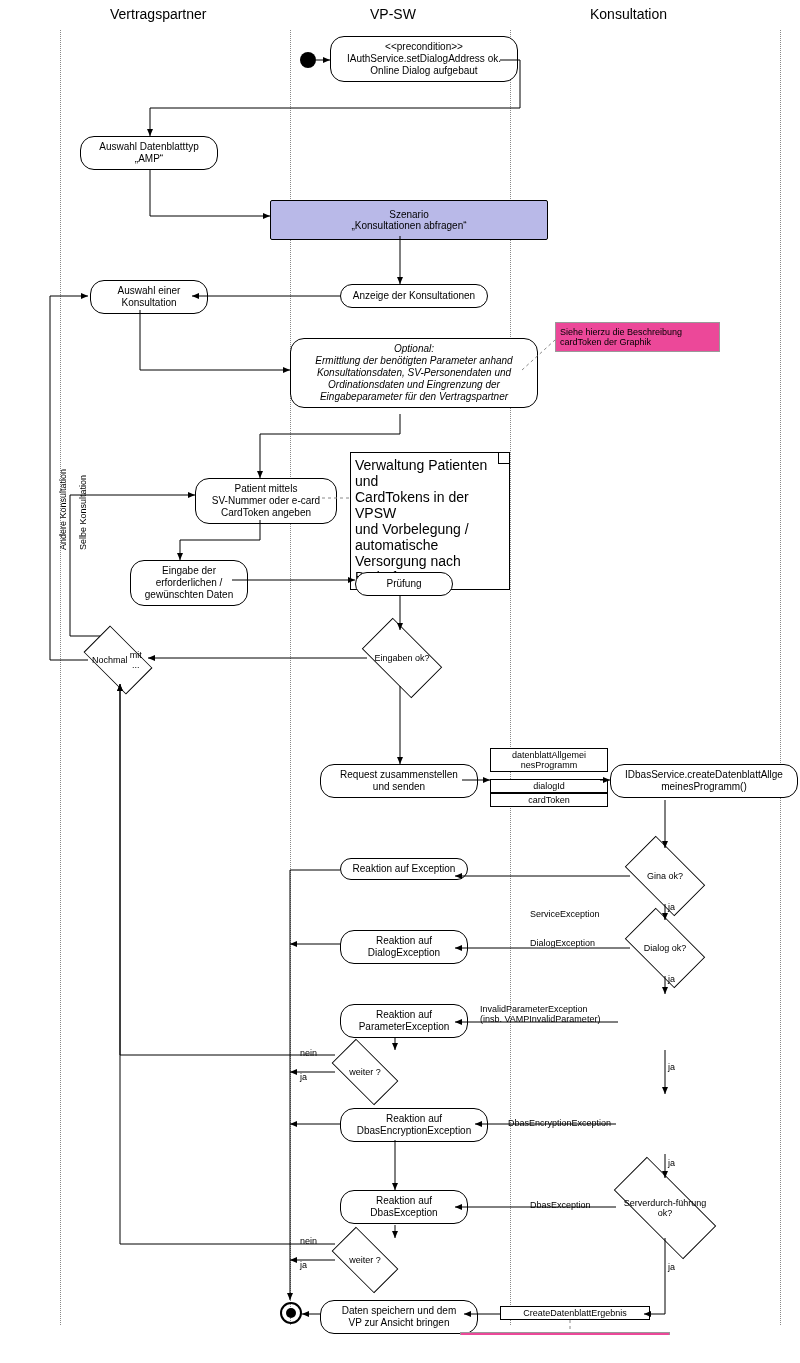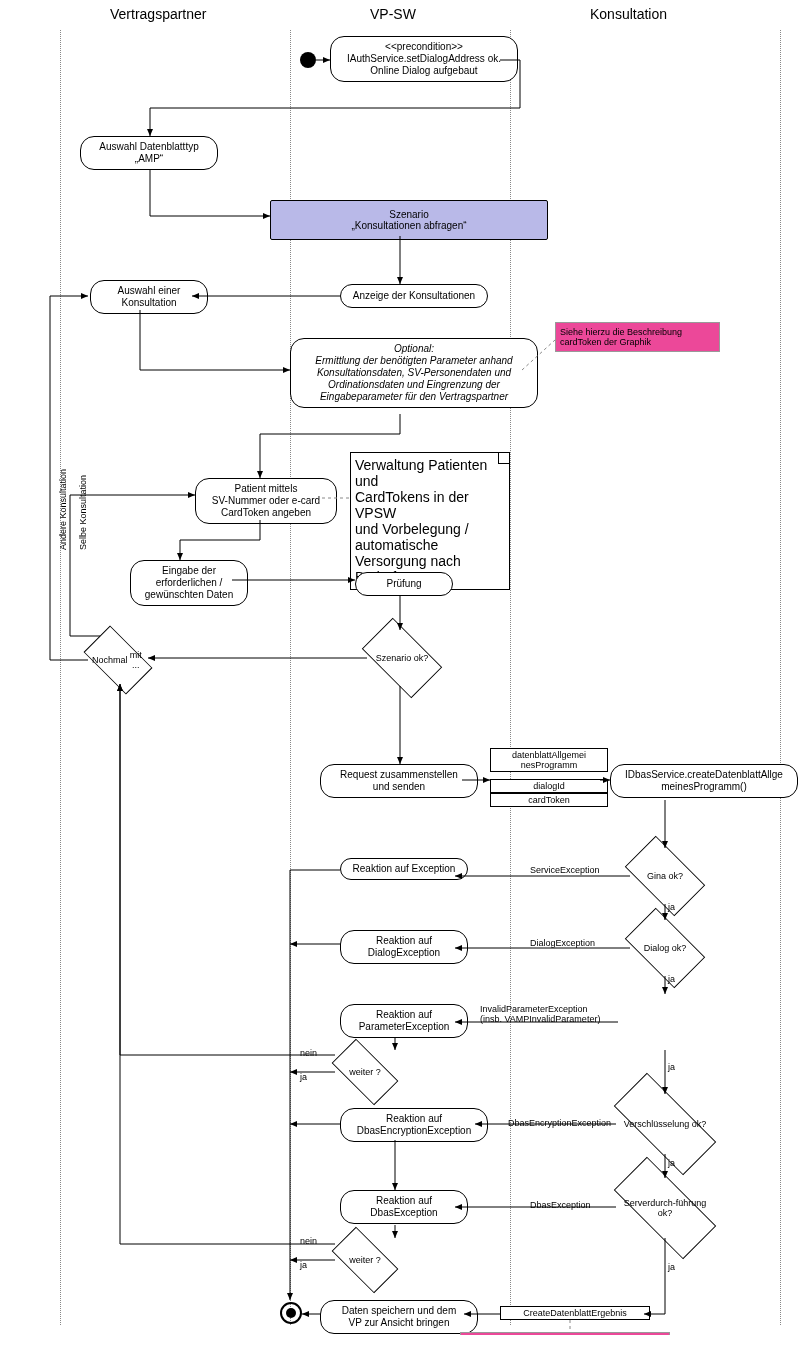"Szenario ok?" div.t { text: Szenario -> Eingaben }
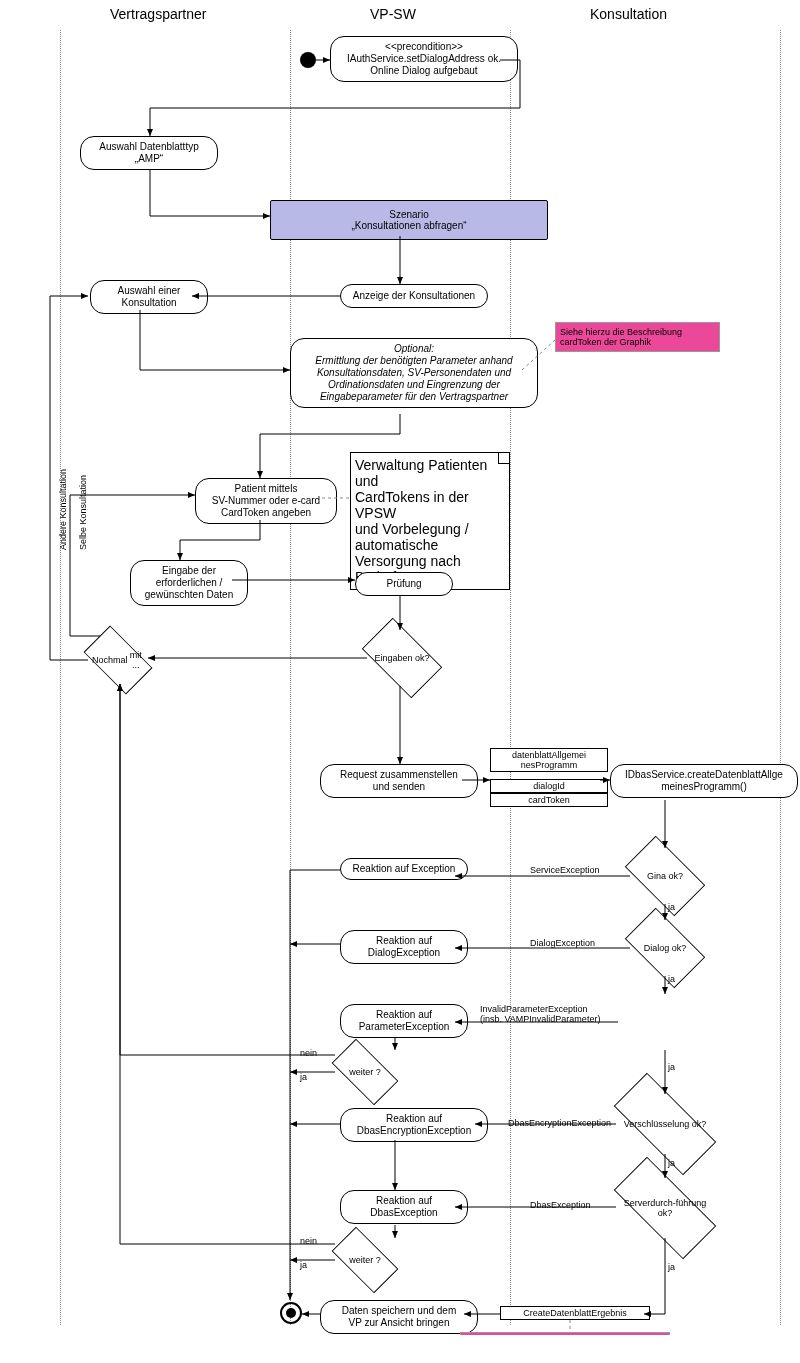"ServiceException" div.lbl { top: 865px -> 909px }
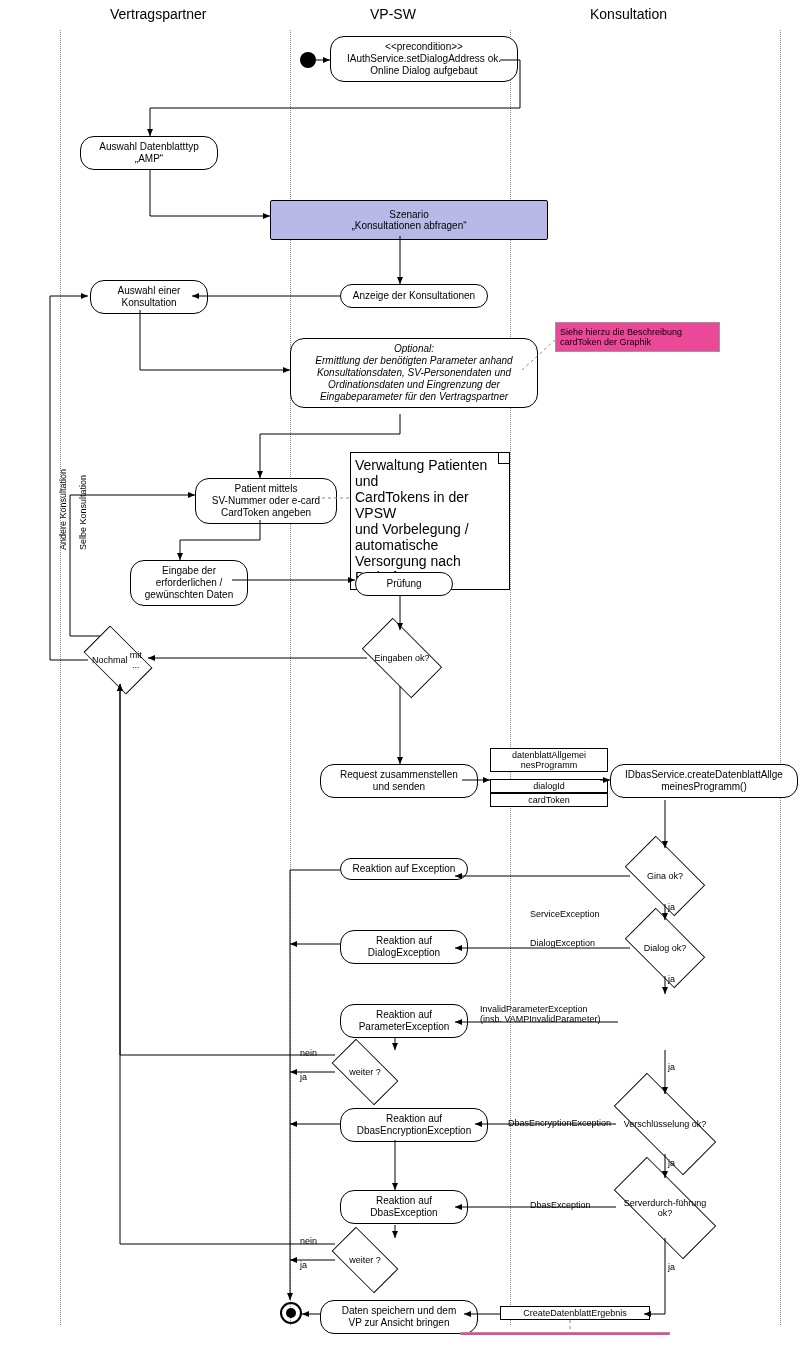"Verschlüsselung ok?" div.diamond { html: <div> <div></div> <div>Verschlüsselung ok?</div> </div> -> none }
